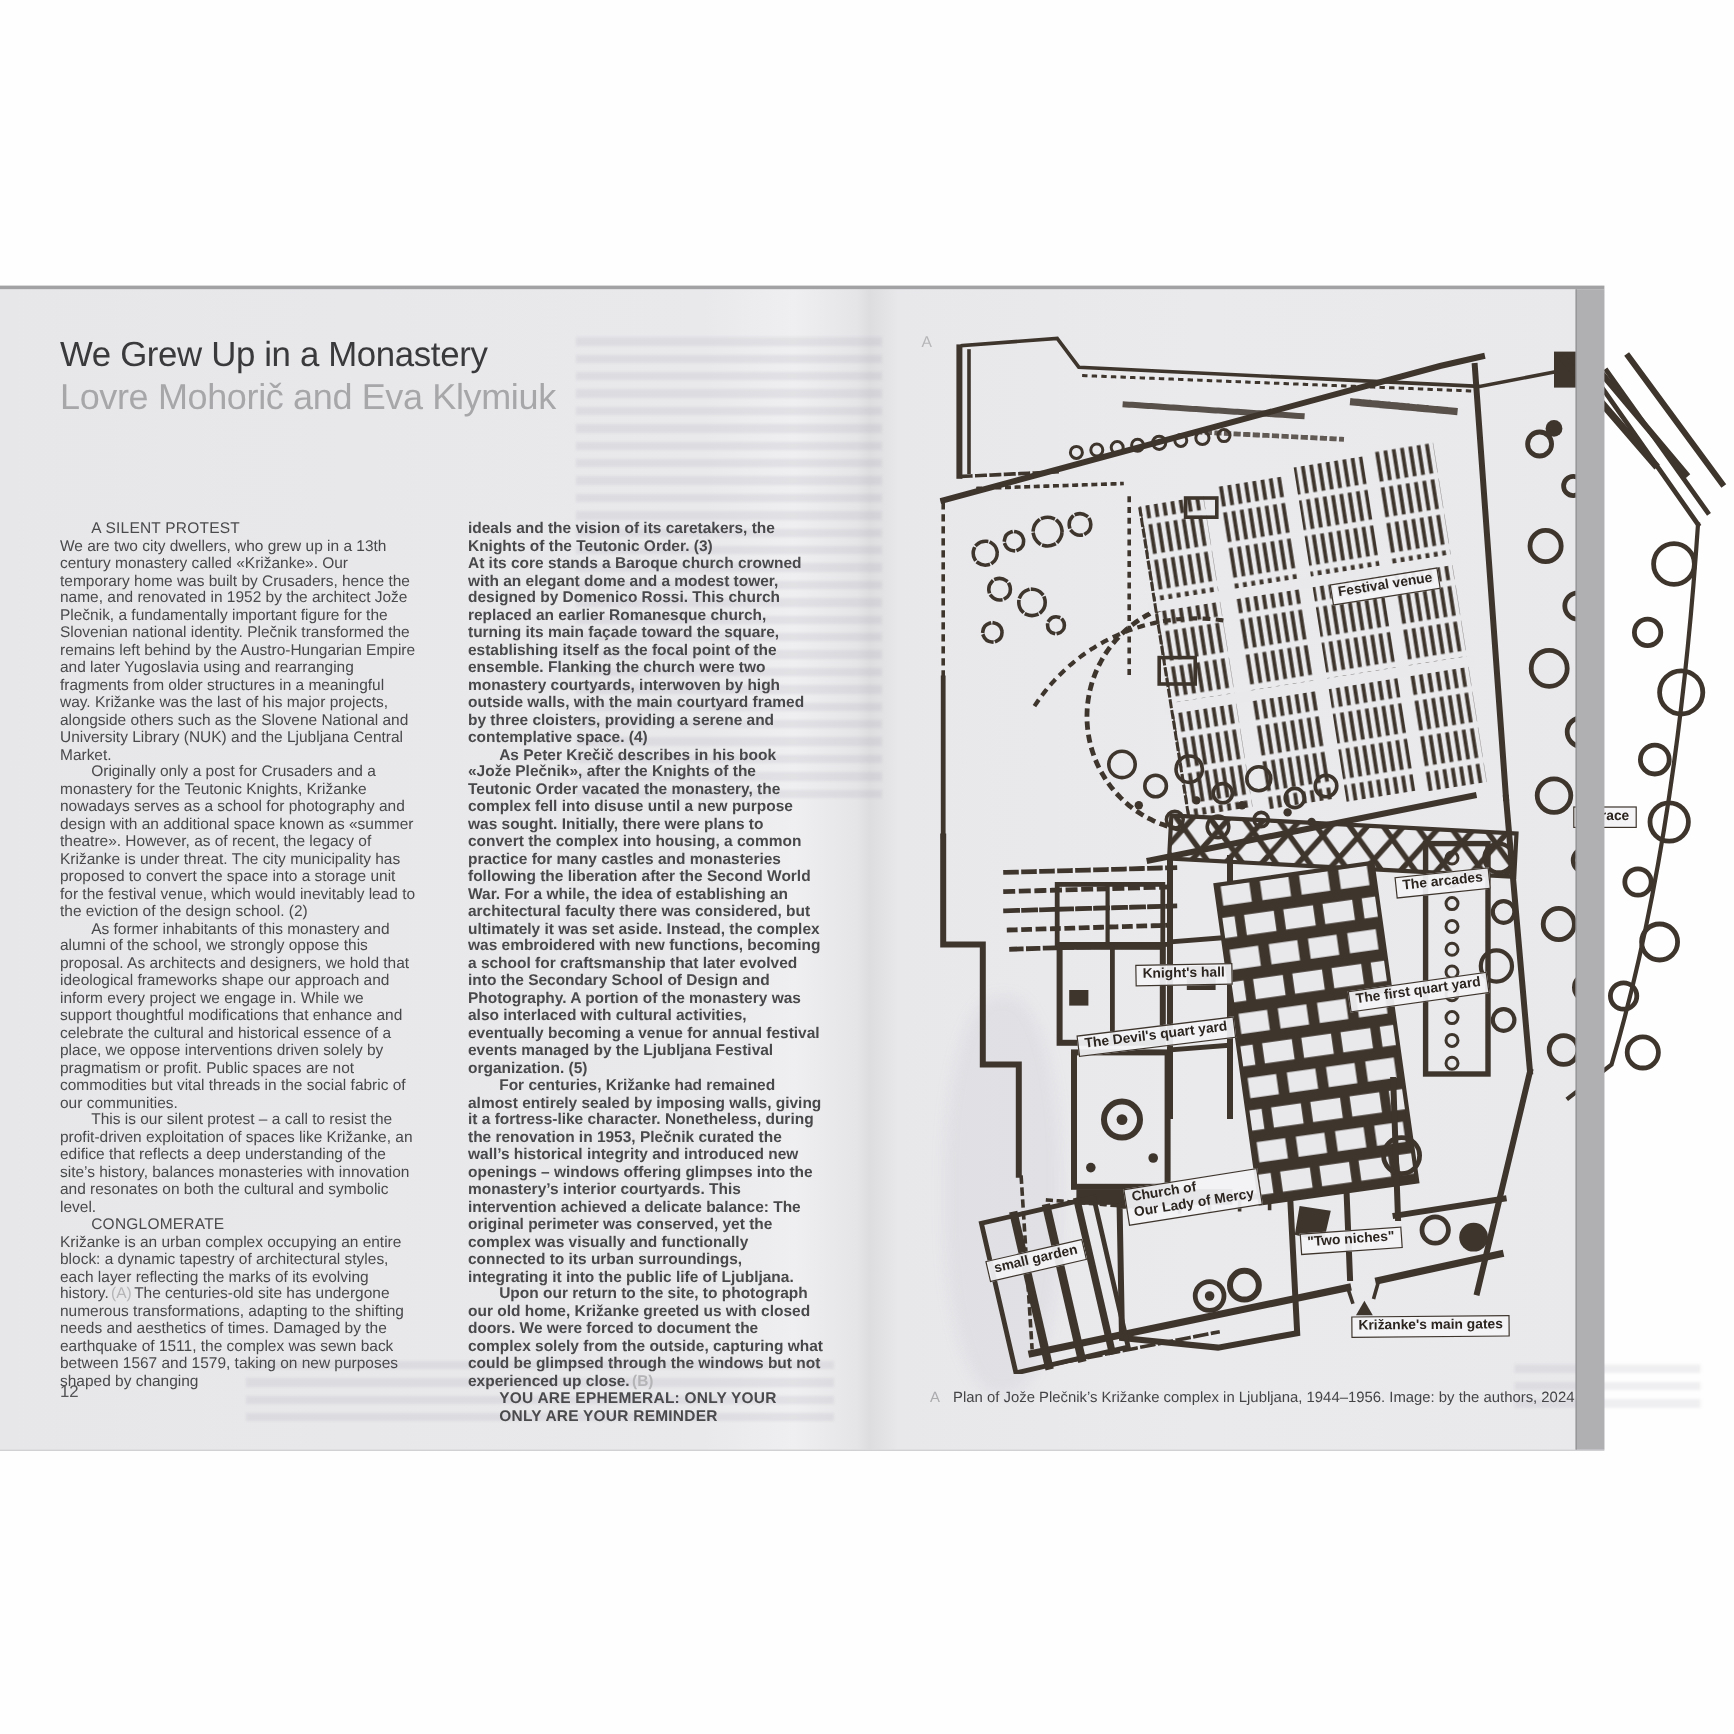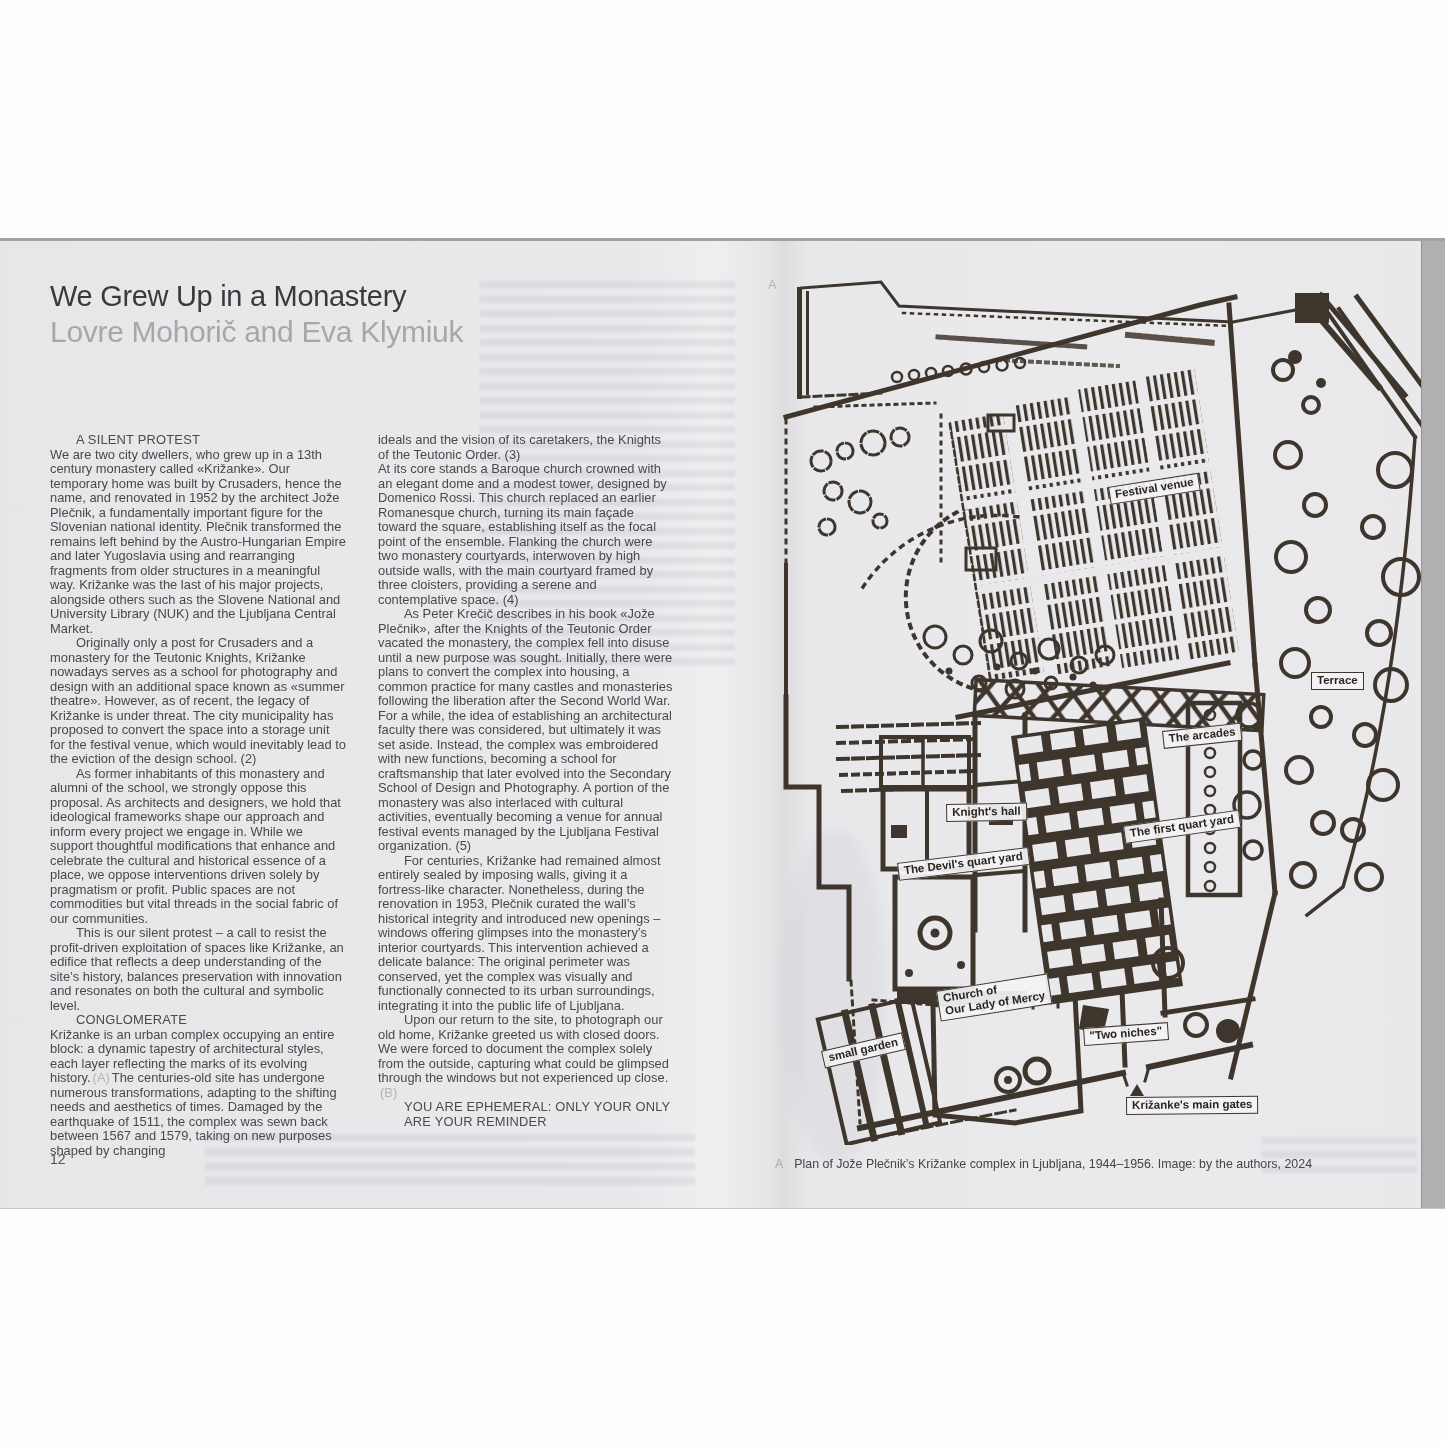"We Grew Up in a" .book { width: 1445px -> 1337px }
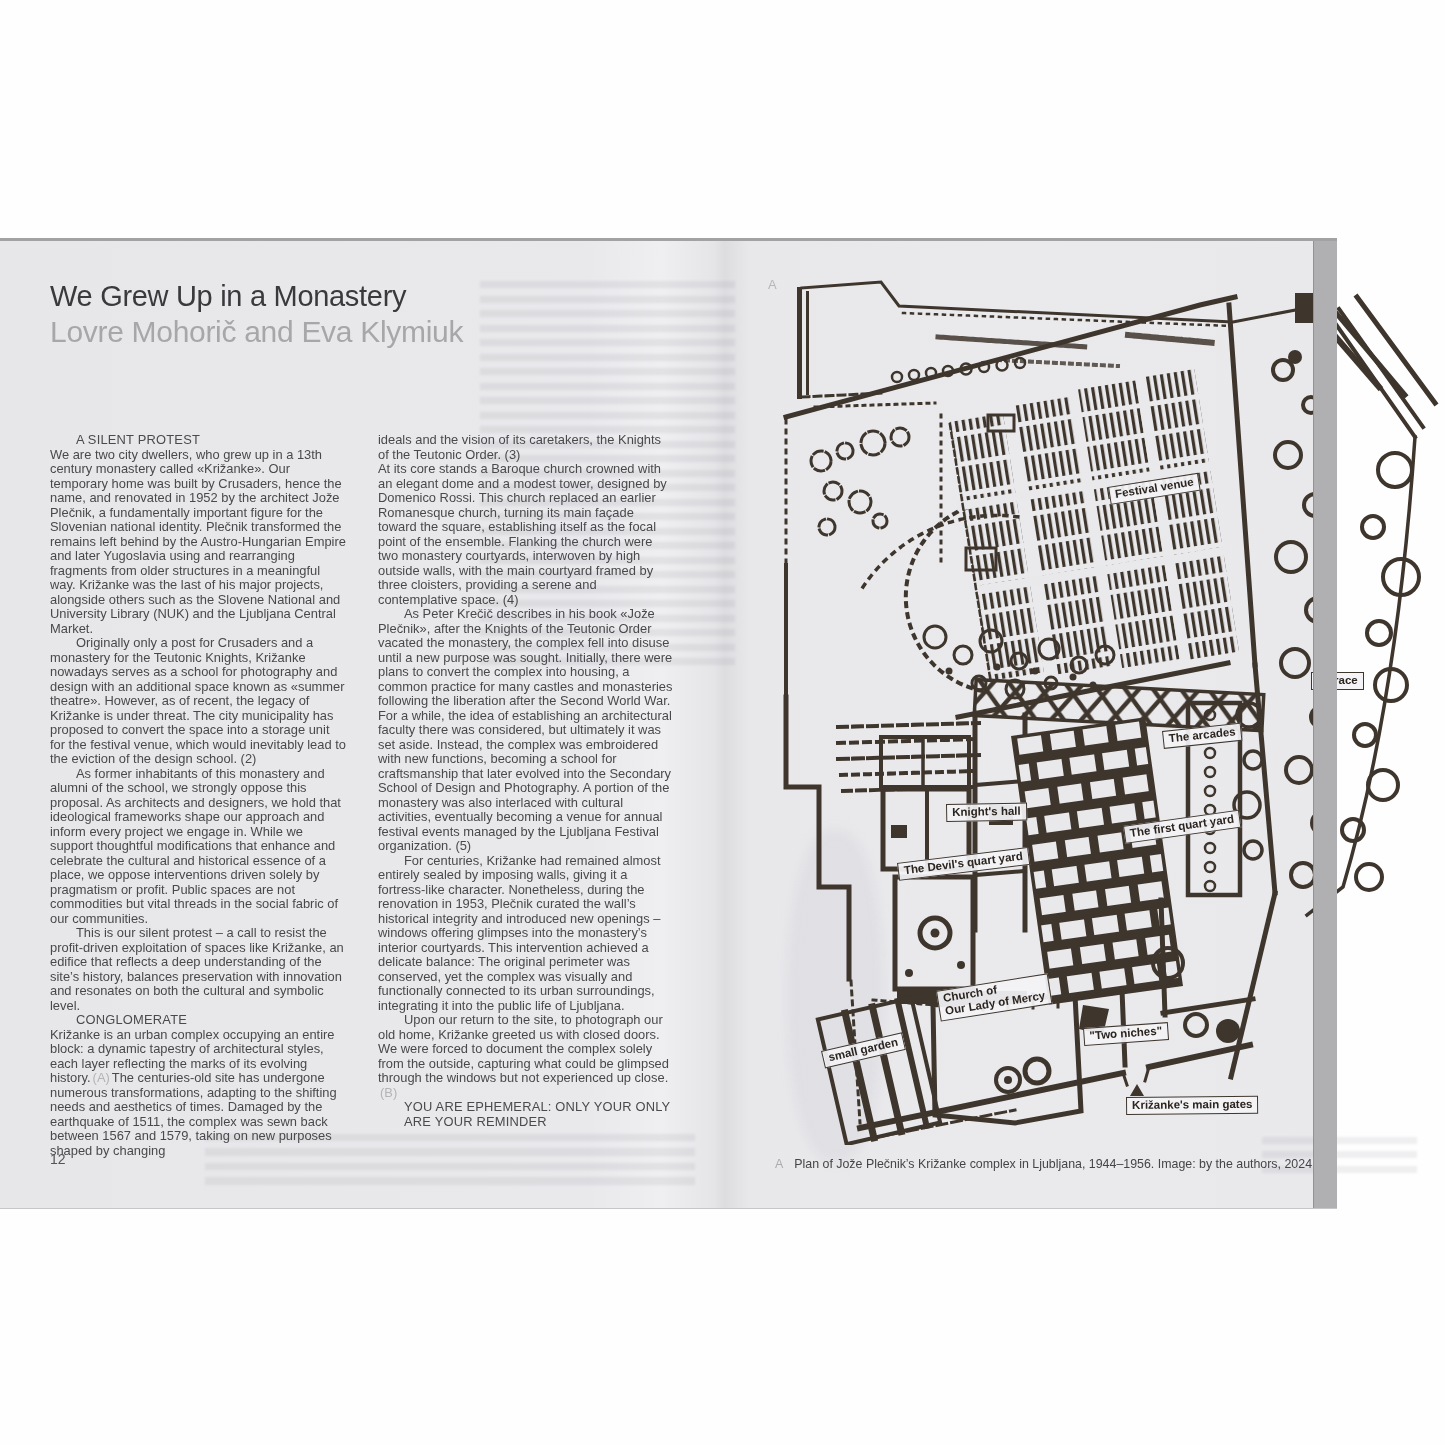"ideals and the vision of" .col-2 { font-weight: none -> bold; left: 378px -> 390px }
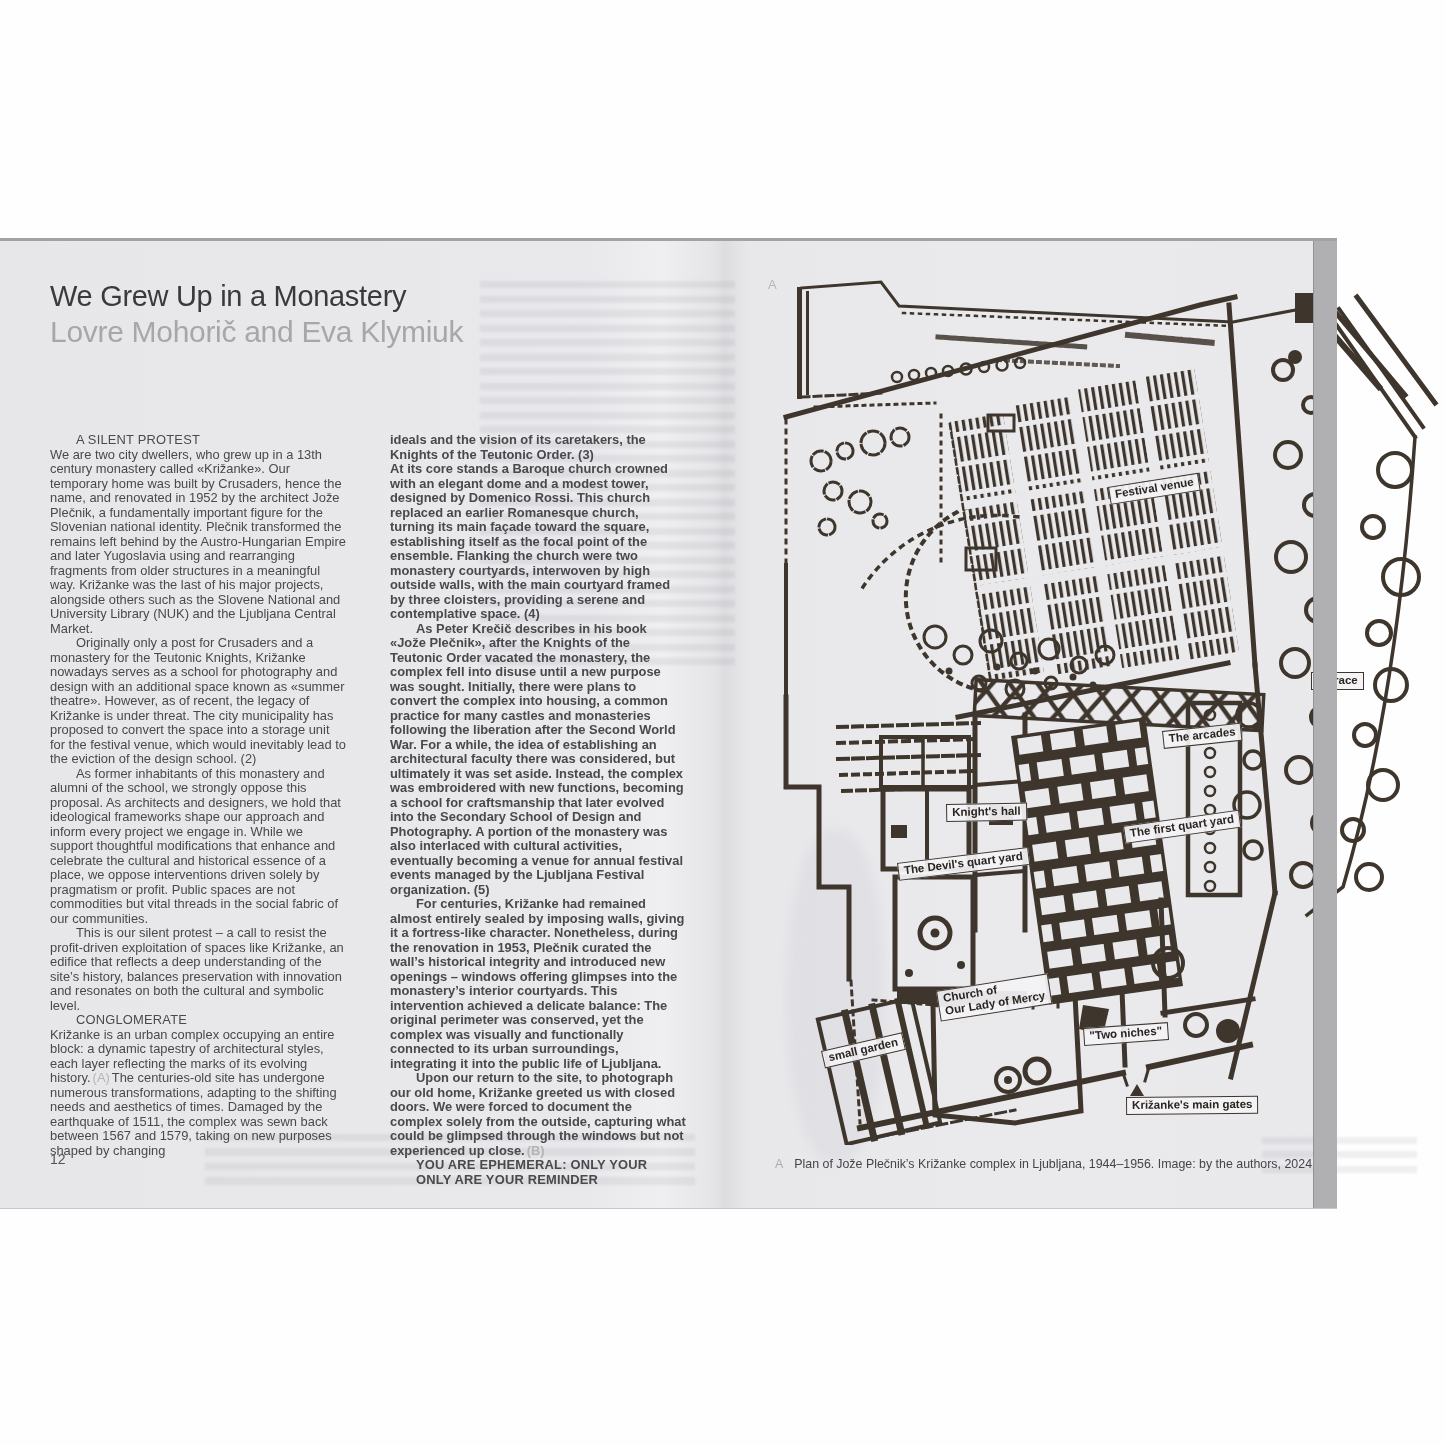"This is our silent protest" p.indent { text: preservation -> monasteries }
